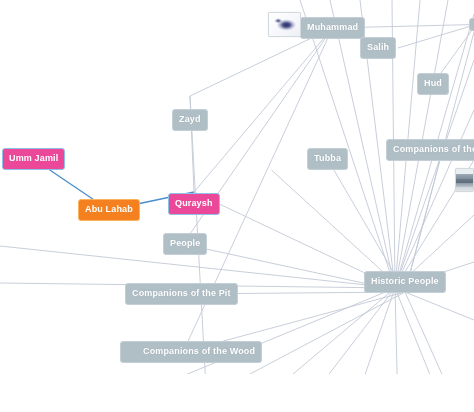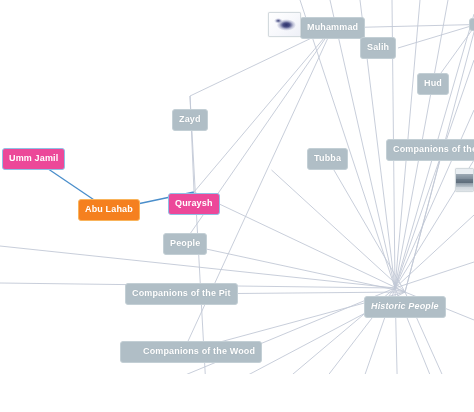"Historic People" div.node { font-style: italic -> none; top: 296px -> 271px }
